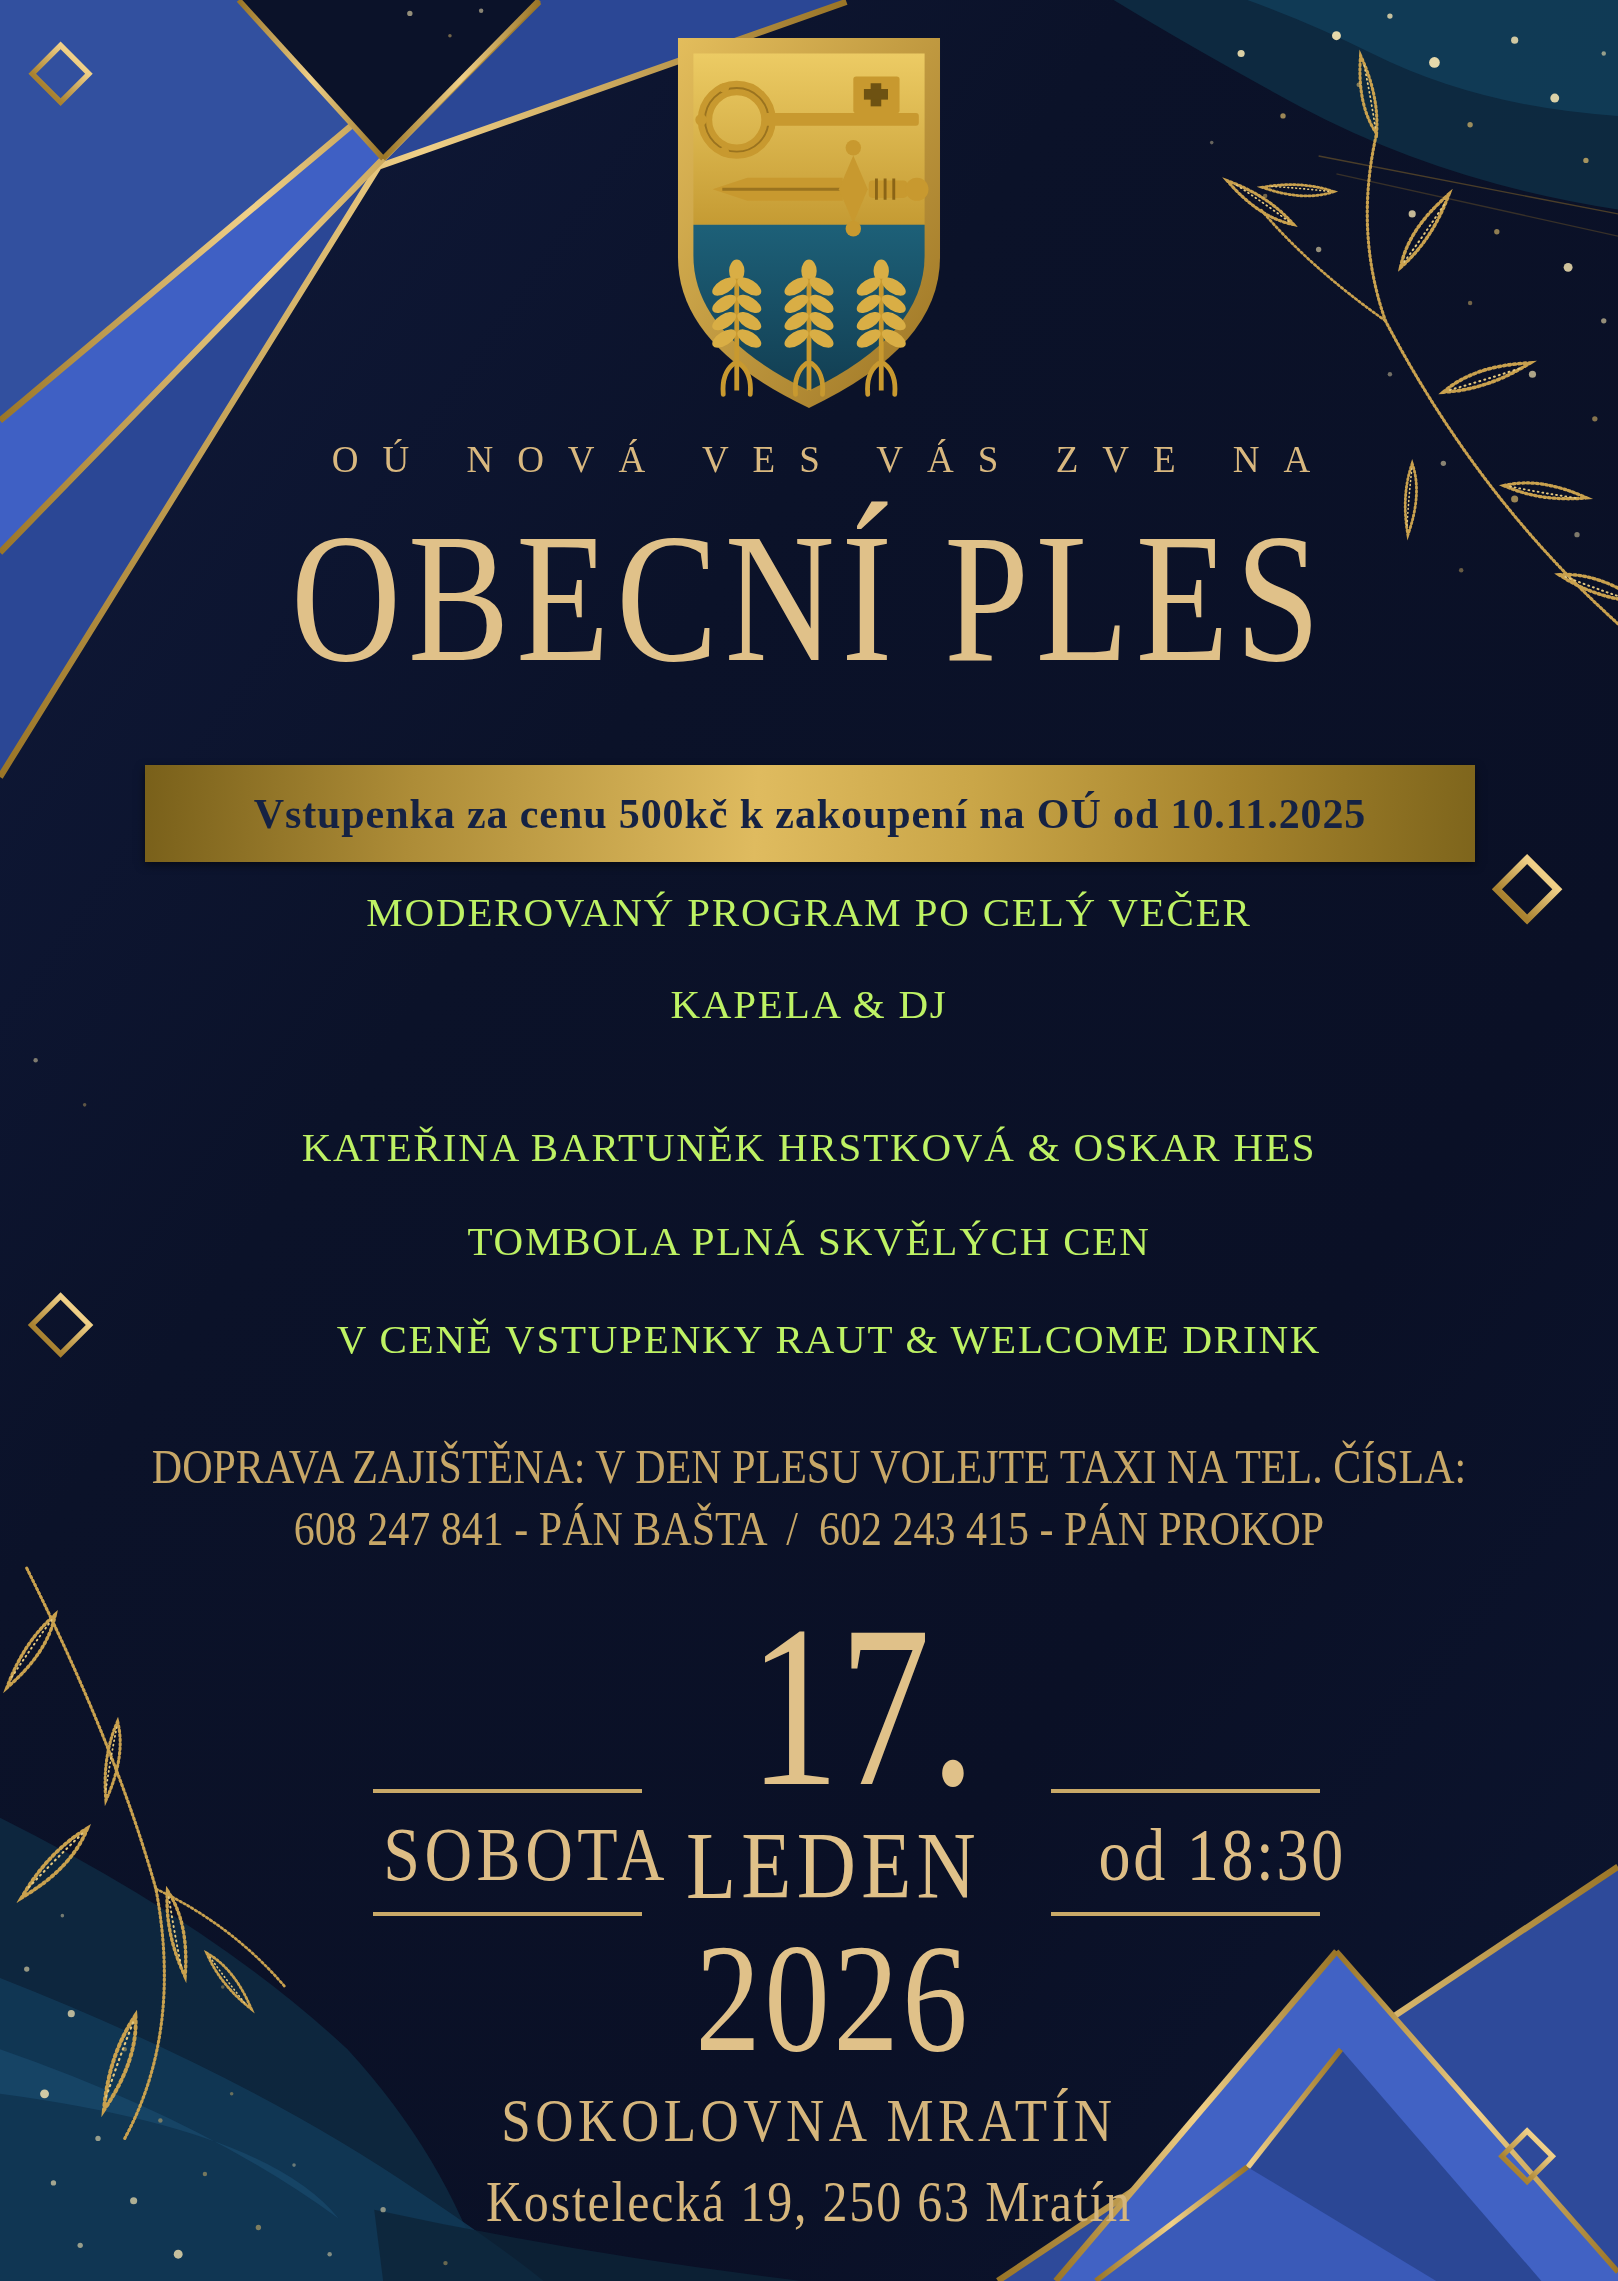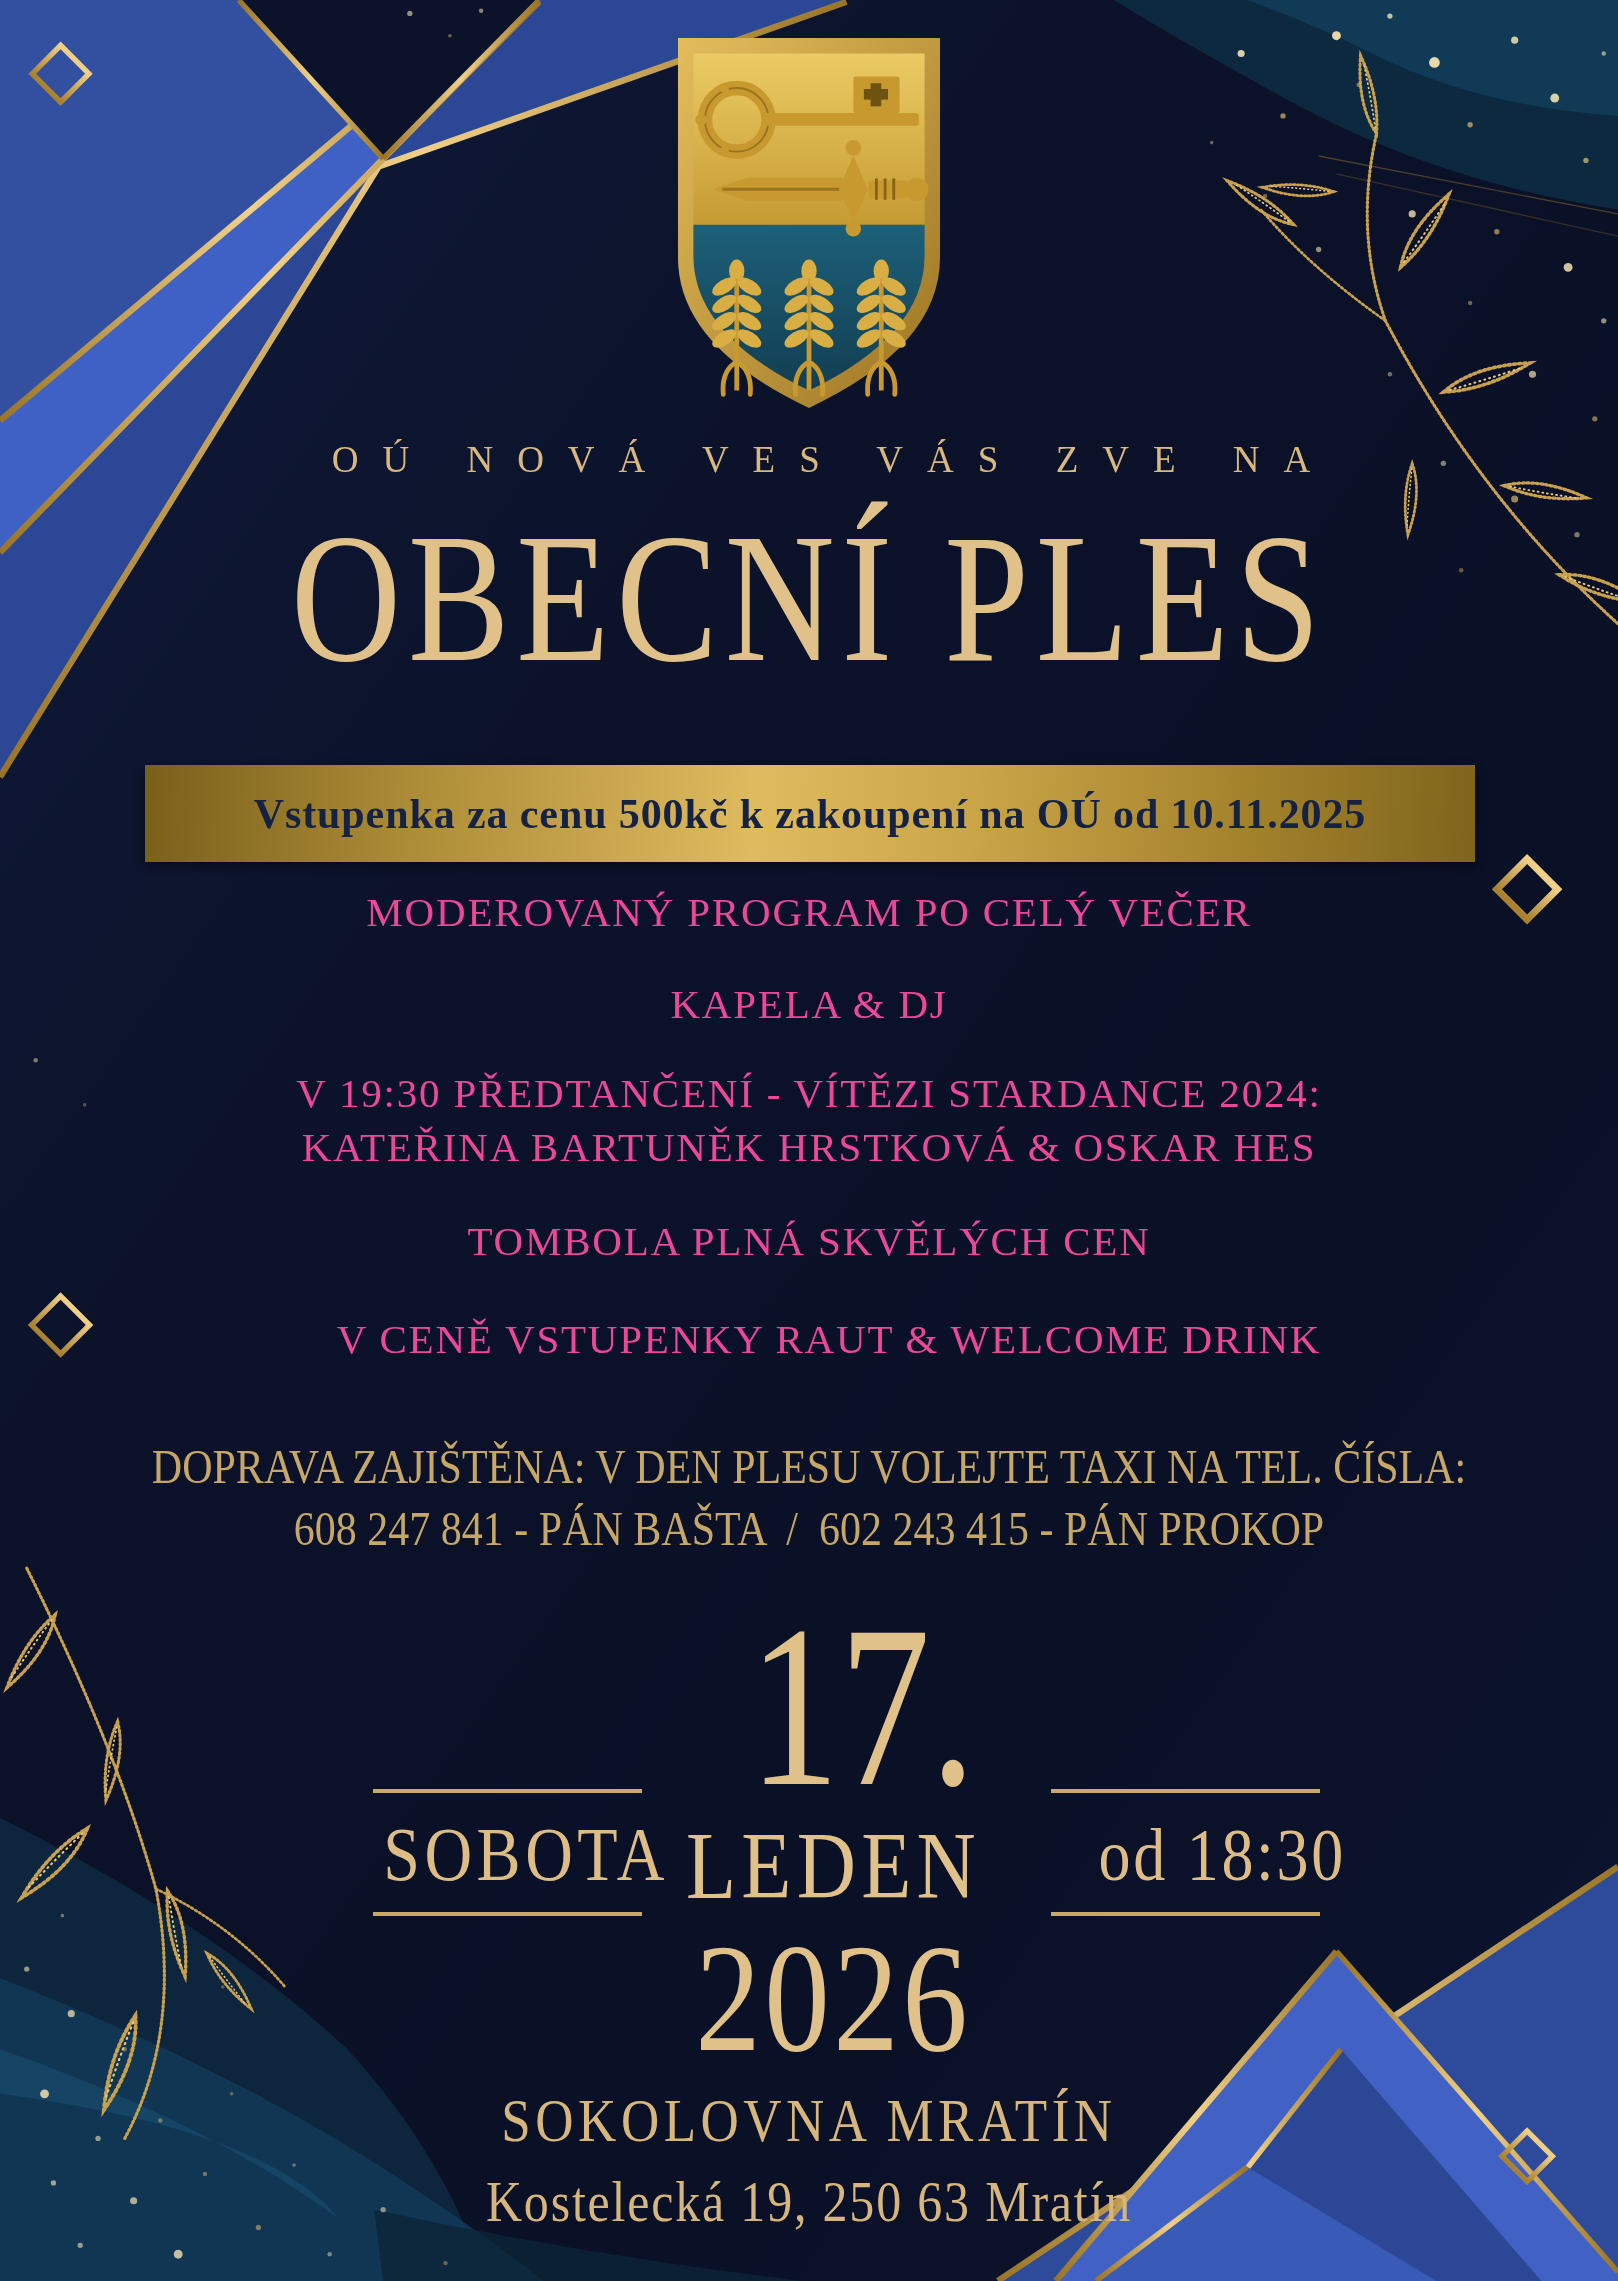"MODEROVANÝ PROGRAM PO CELÝ VEČER" .program-line { color: #ec4899 -> #bef264 }
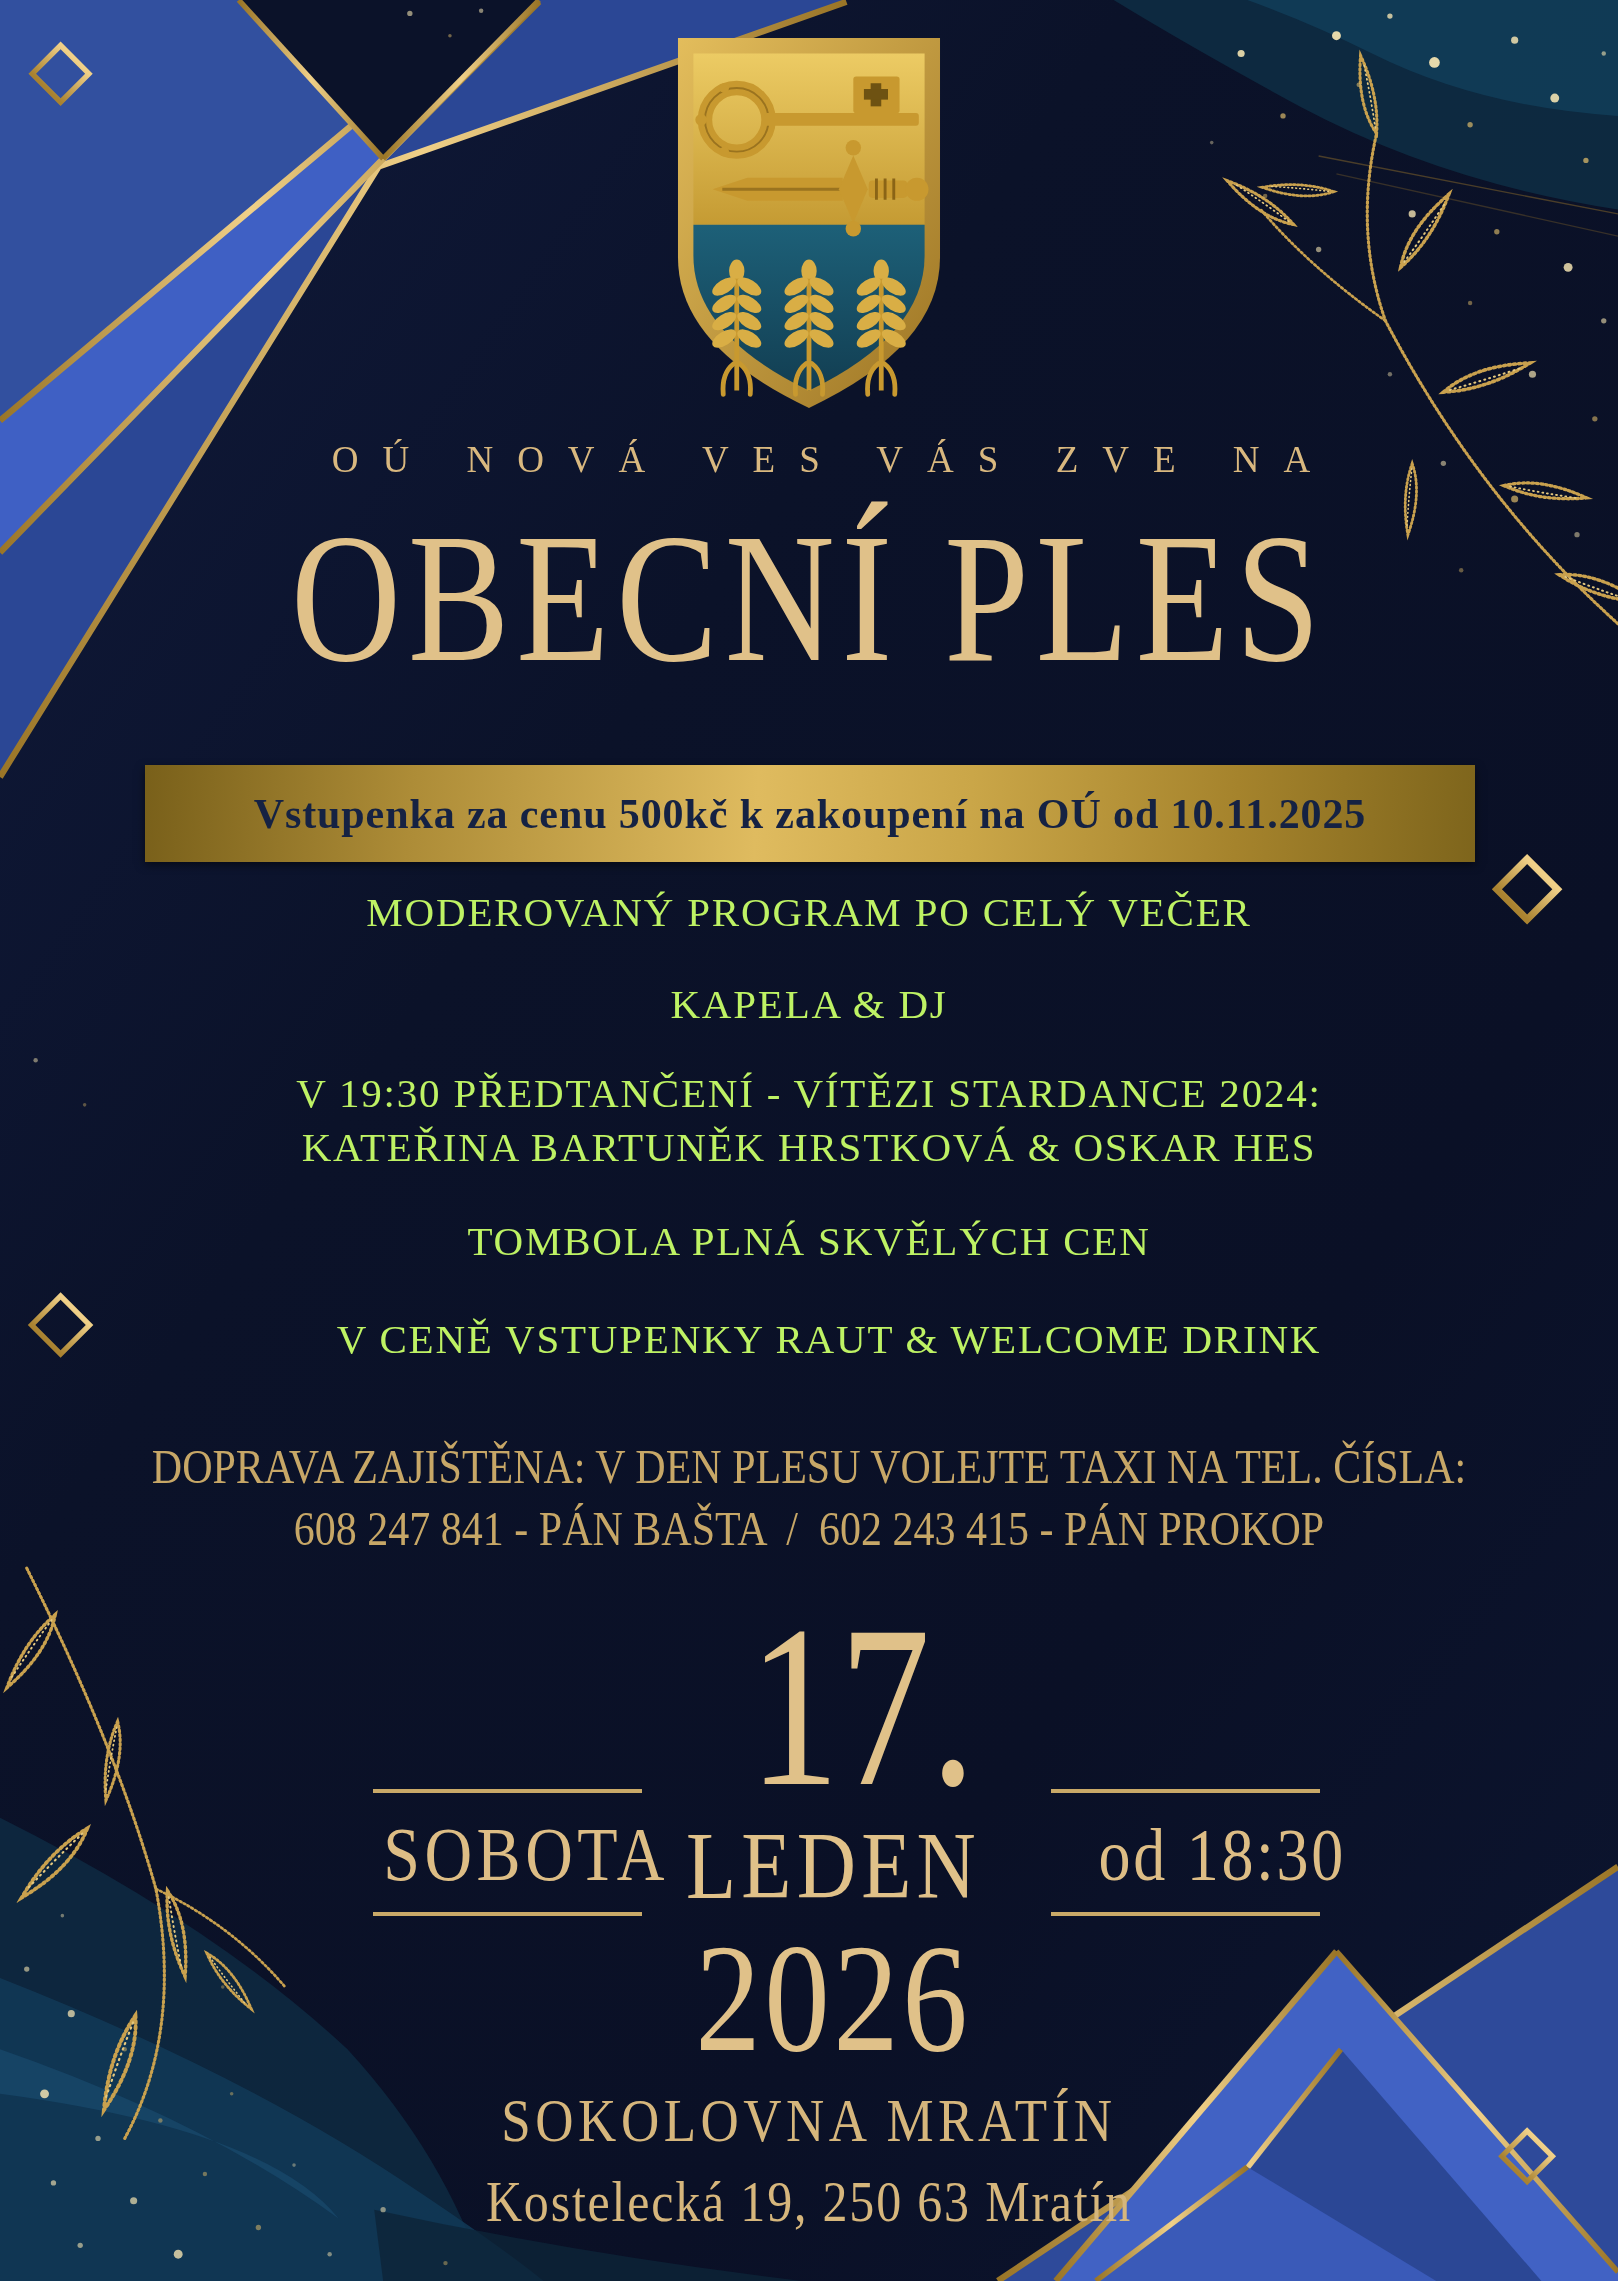"V 19:30 PŘEDTANČENÍ - VÍTĚZI" div.abs { html: <div>V 19:30 PŘEDTANČENÍ - VÍTĚZI STARDANCE 2024:</div> -> none }
